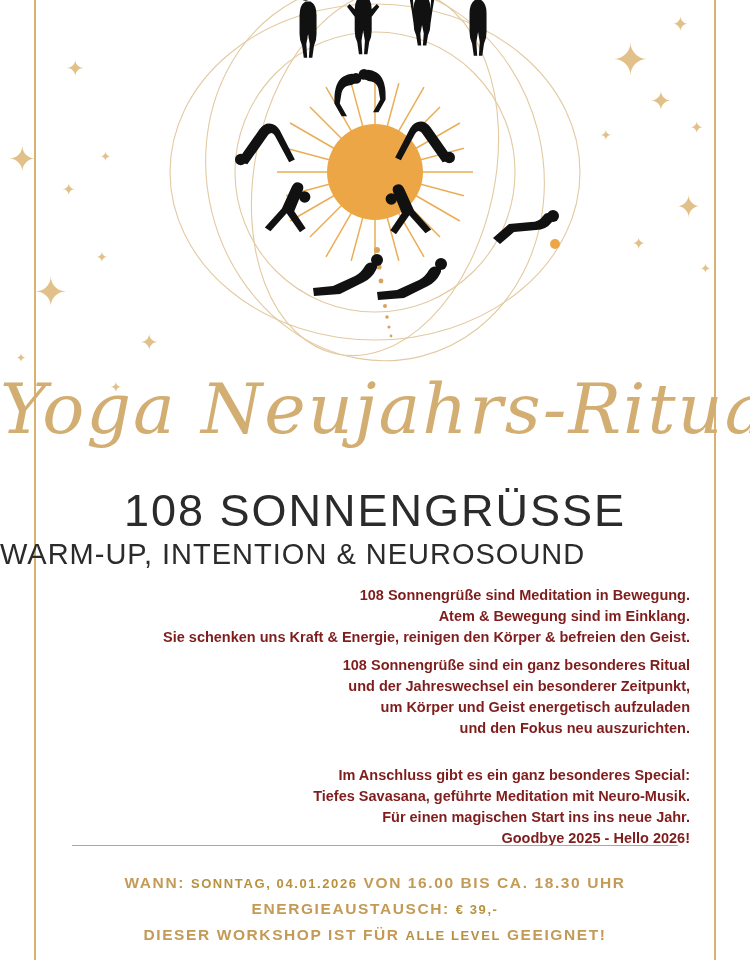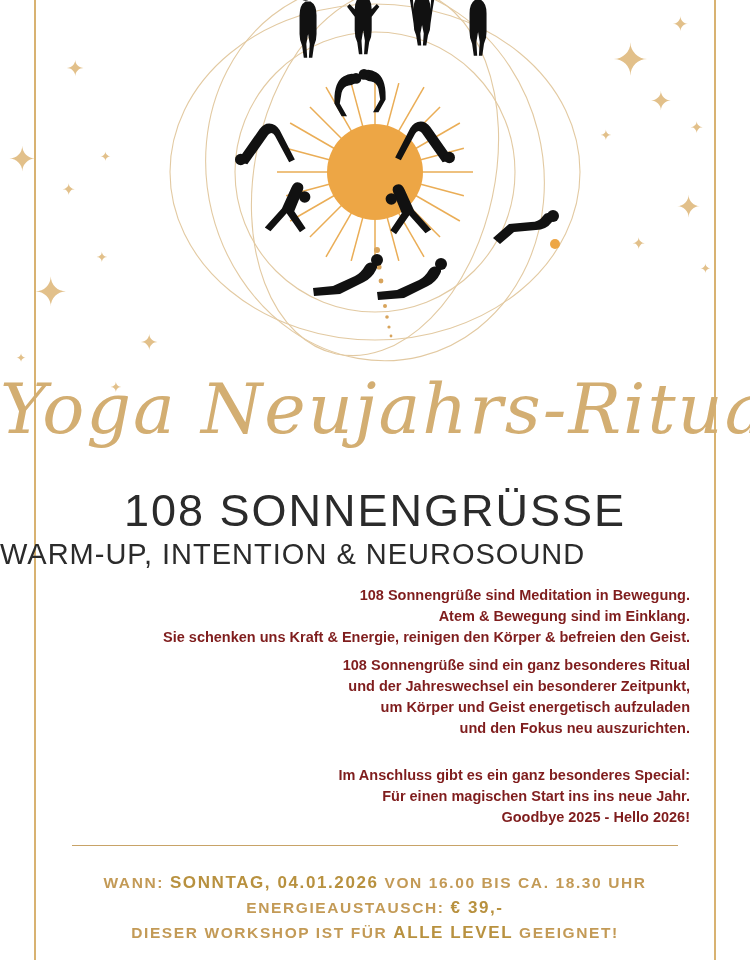"Tiefes Savasana, geführte Meditation mit" p { html: none -> <p>Tiefes Savasana, geführte Meditation mit Neuro-Musik.</p> }
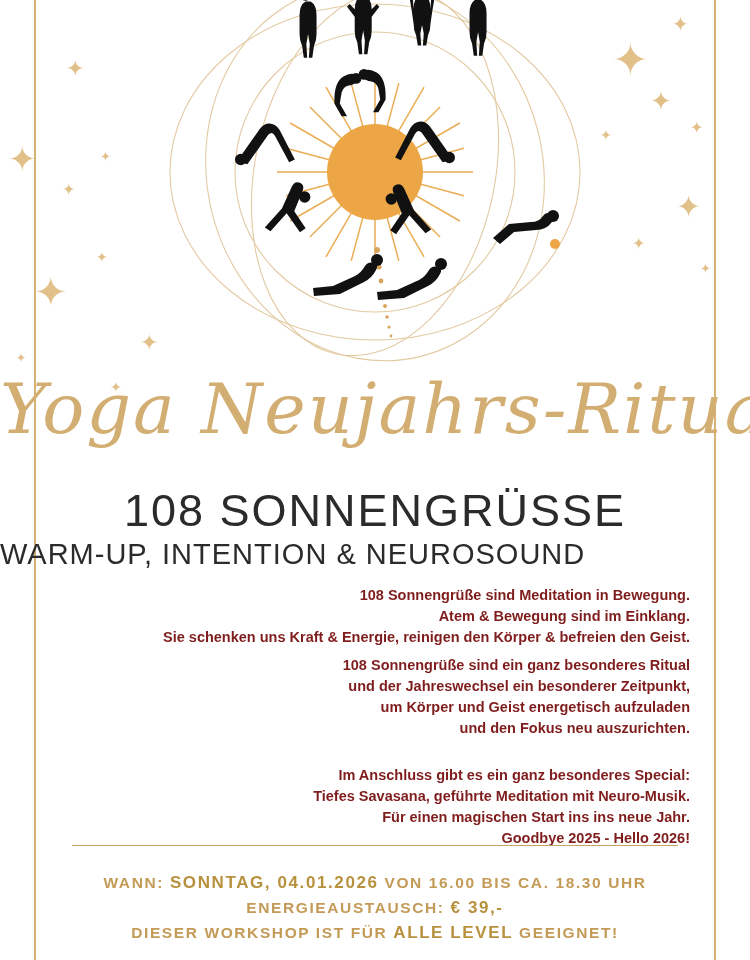"SONNTAG, 04.01.2026" .footer .val { font-size: 17px -> 13px }
